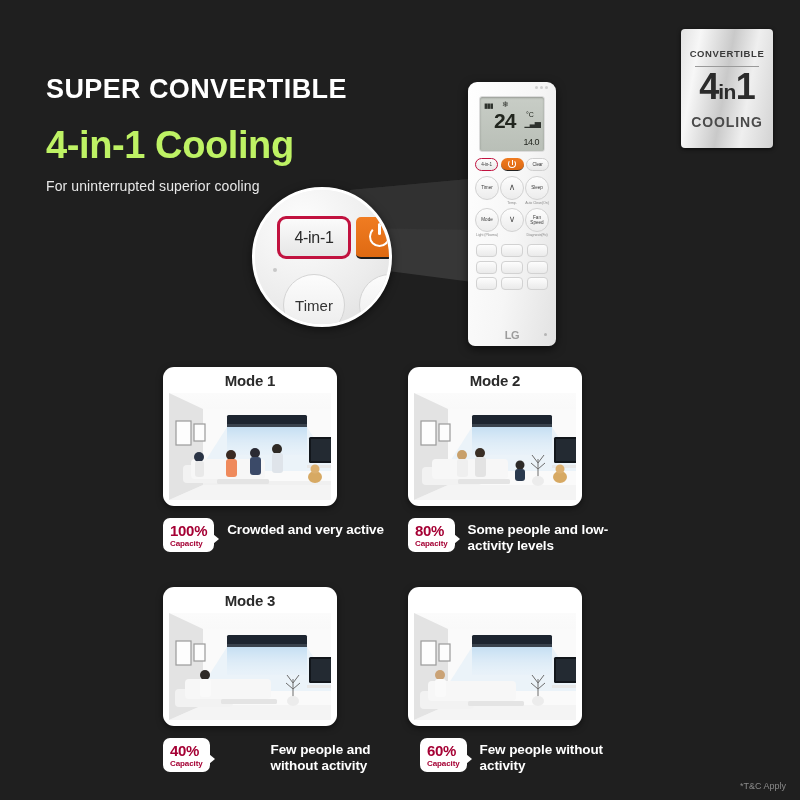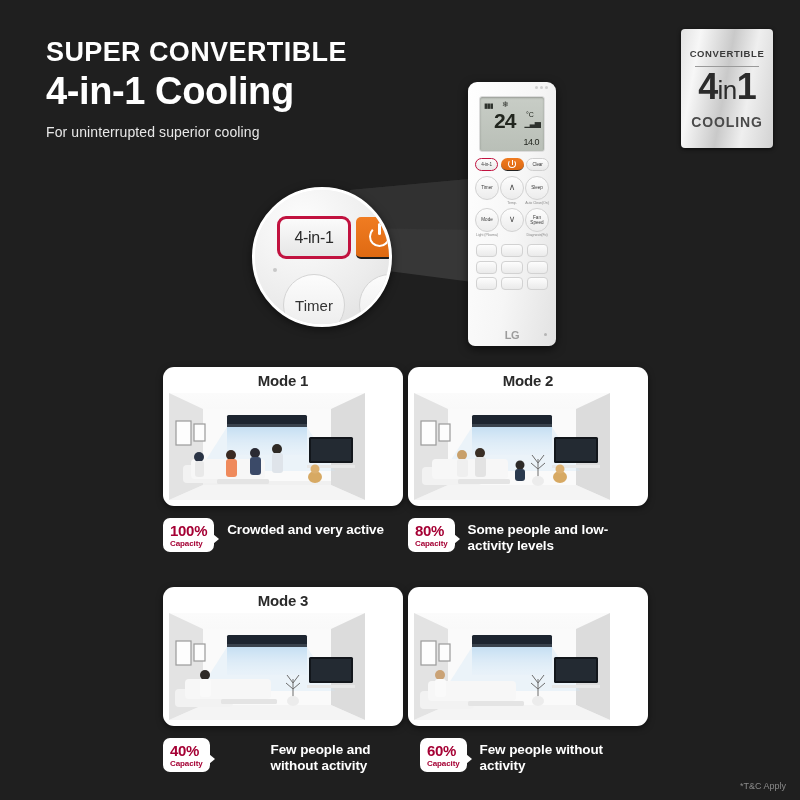"SUPER CONVERTIBLE" #kicker { margin-top: none -> 37px }
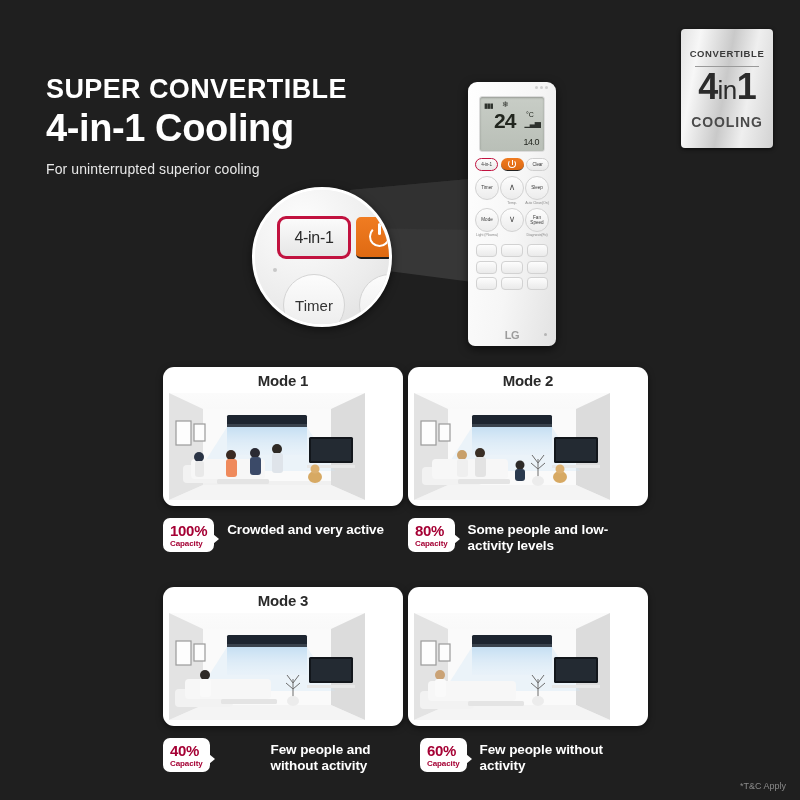"in" #badge-main .small { font-size: 26px -> 21px; font-weight: normal -> bold }
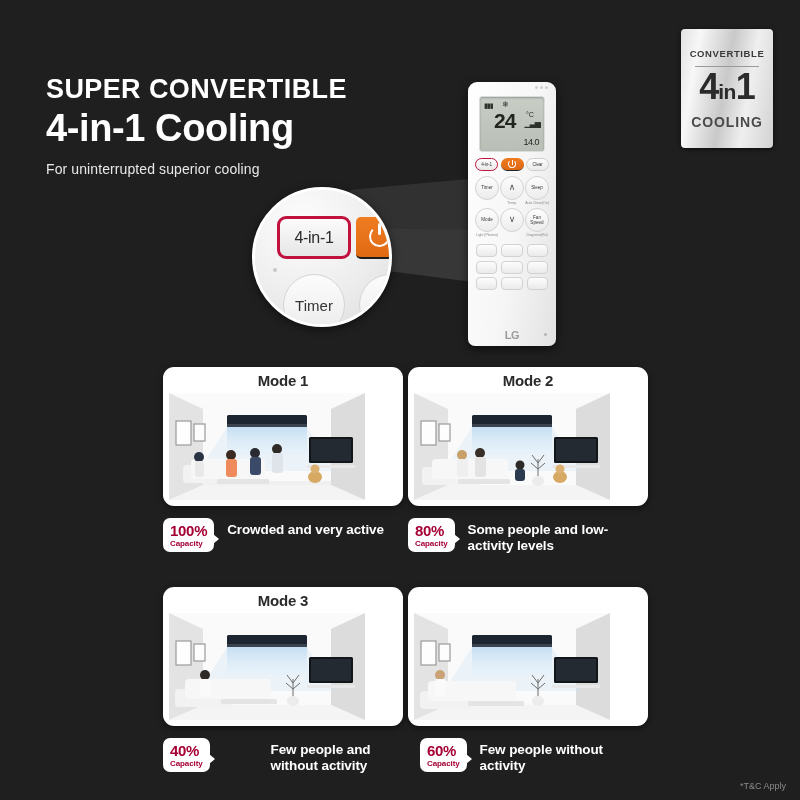"4-in-1 Cooling" #title { color: #ffffff -> #bef264; margin-top: 3px -> 20px }
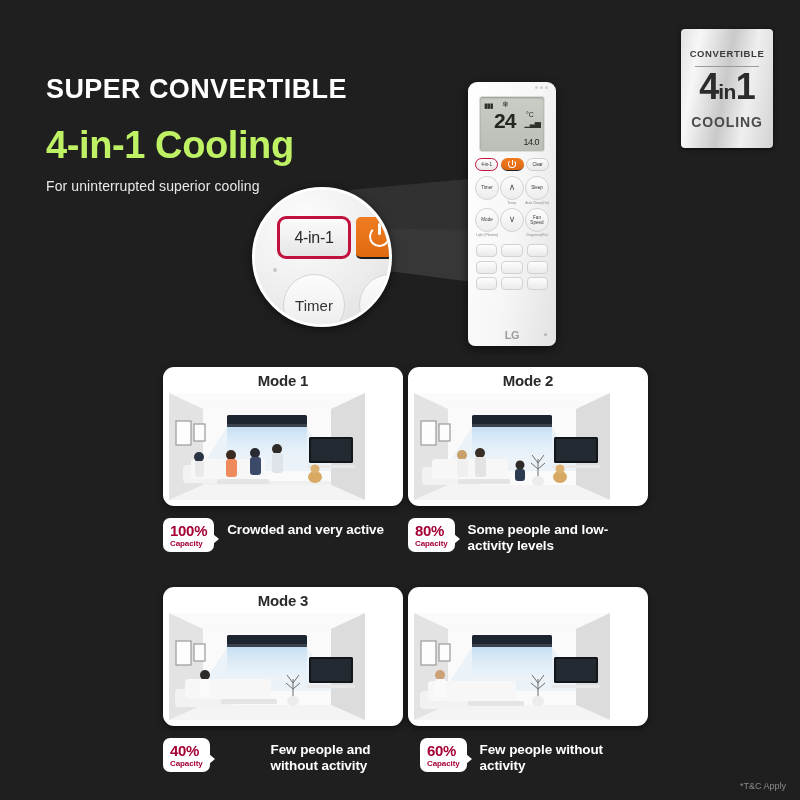"Mode 1" .mode-card { width: 240px -> 174px }
